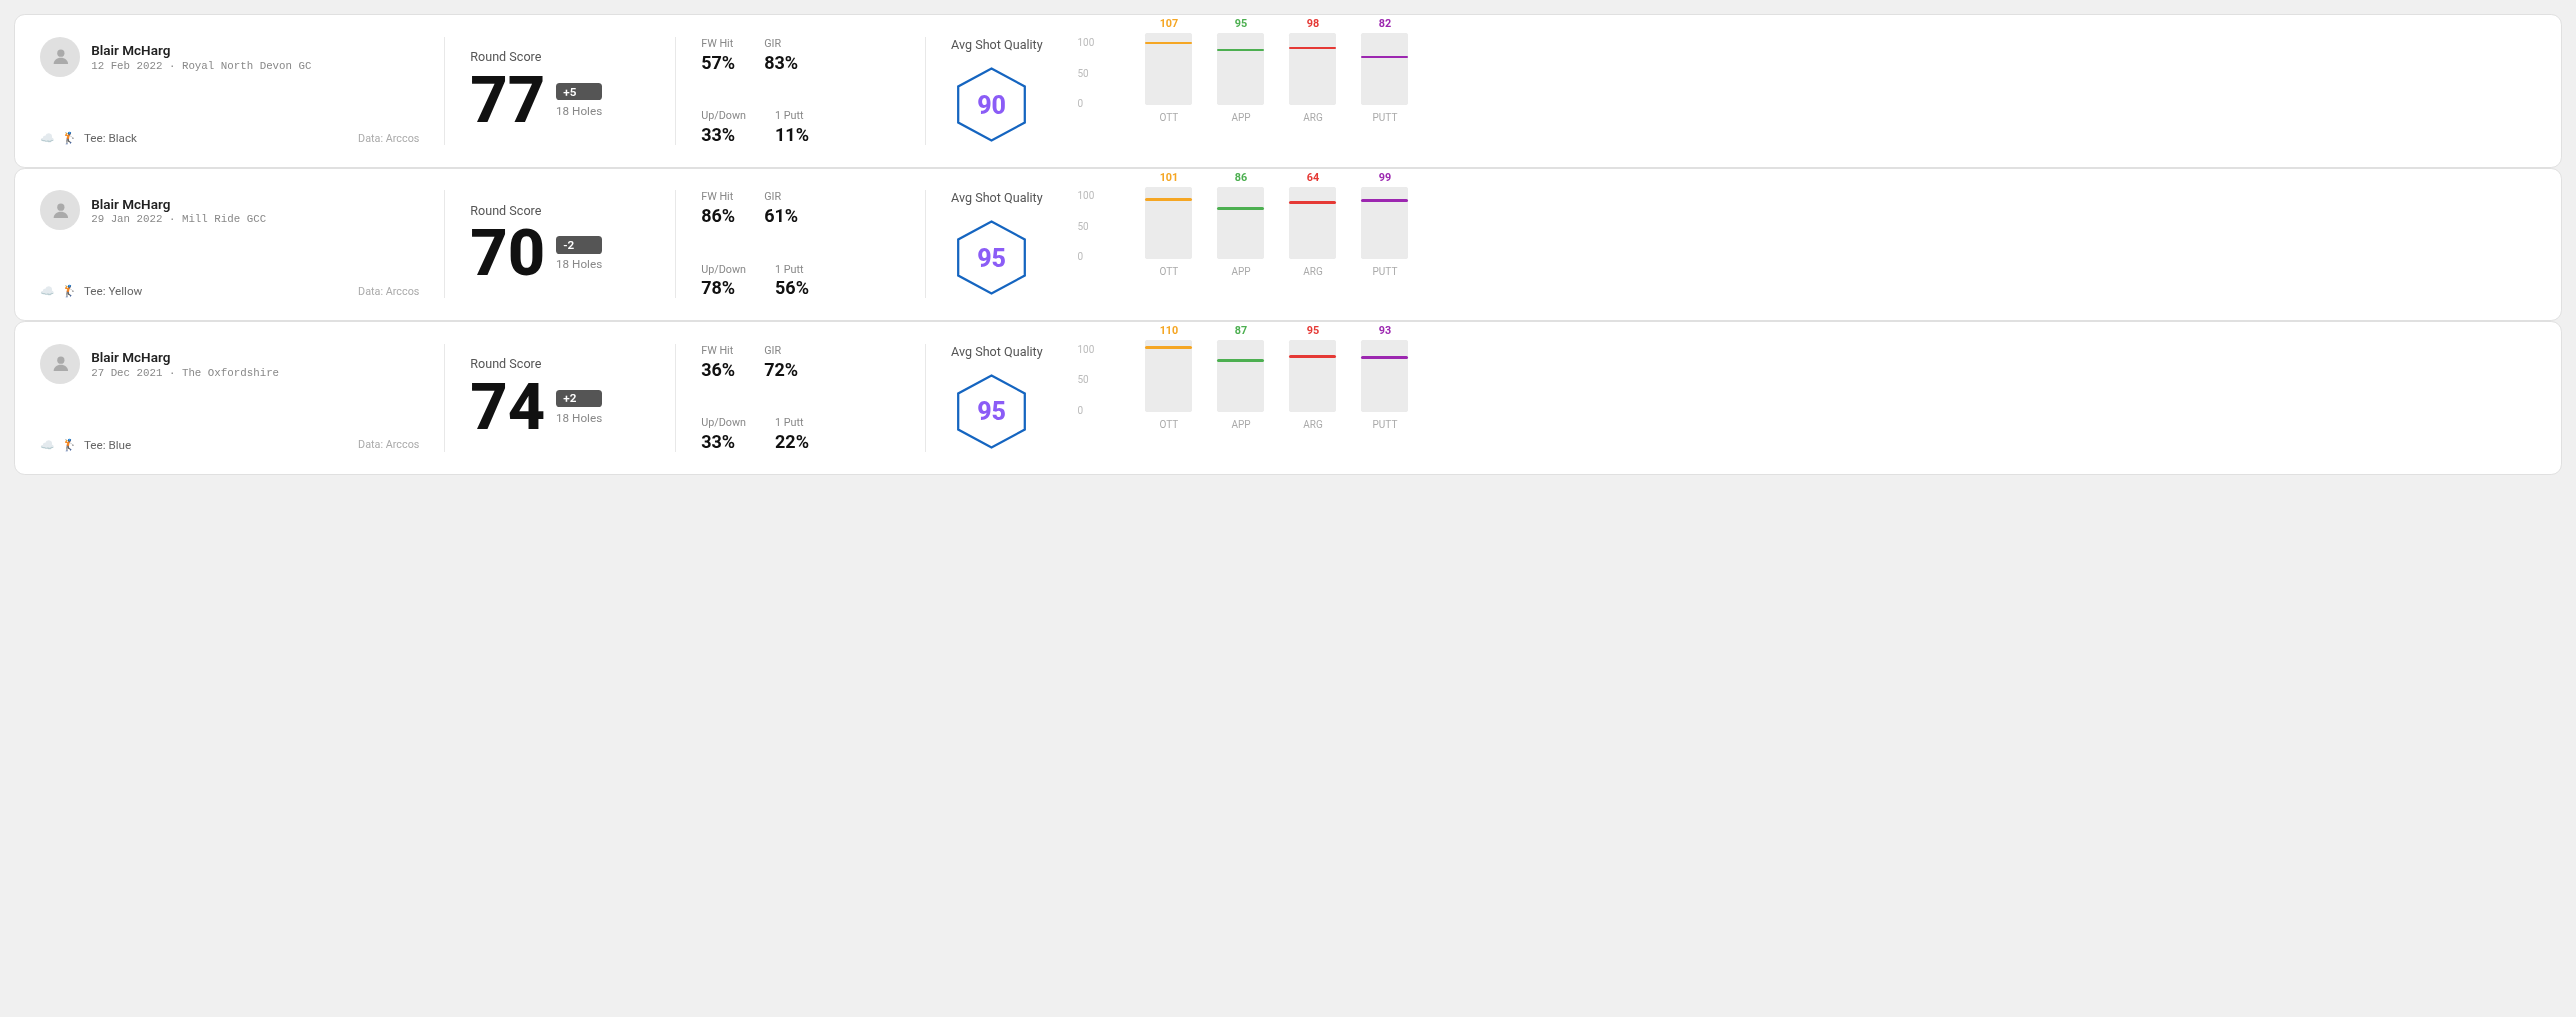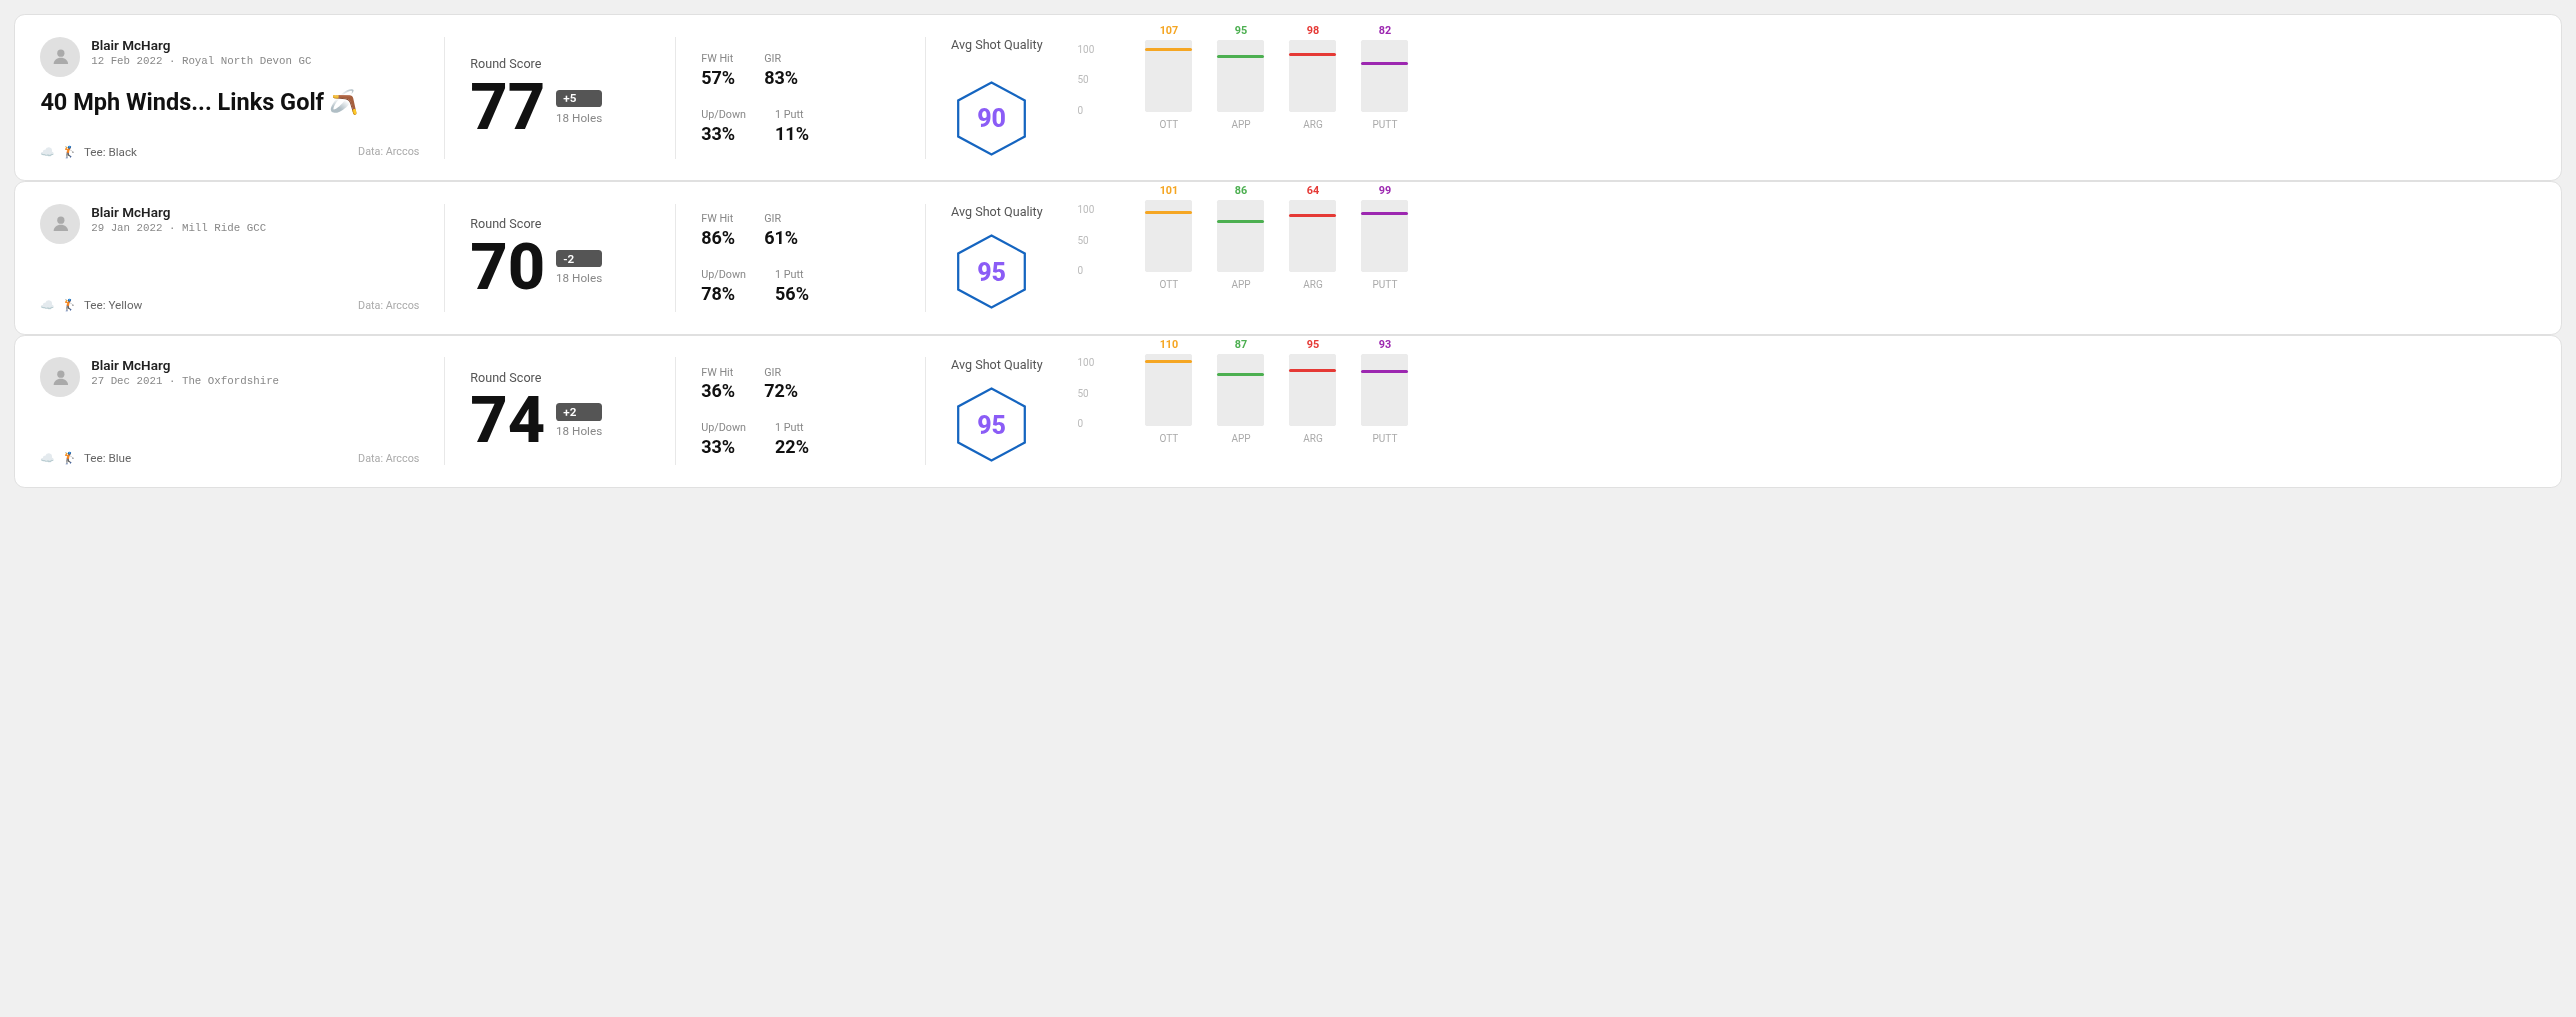"Blair McHarg" .user-info { align-items: none -> center }
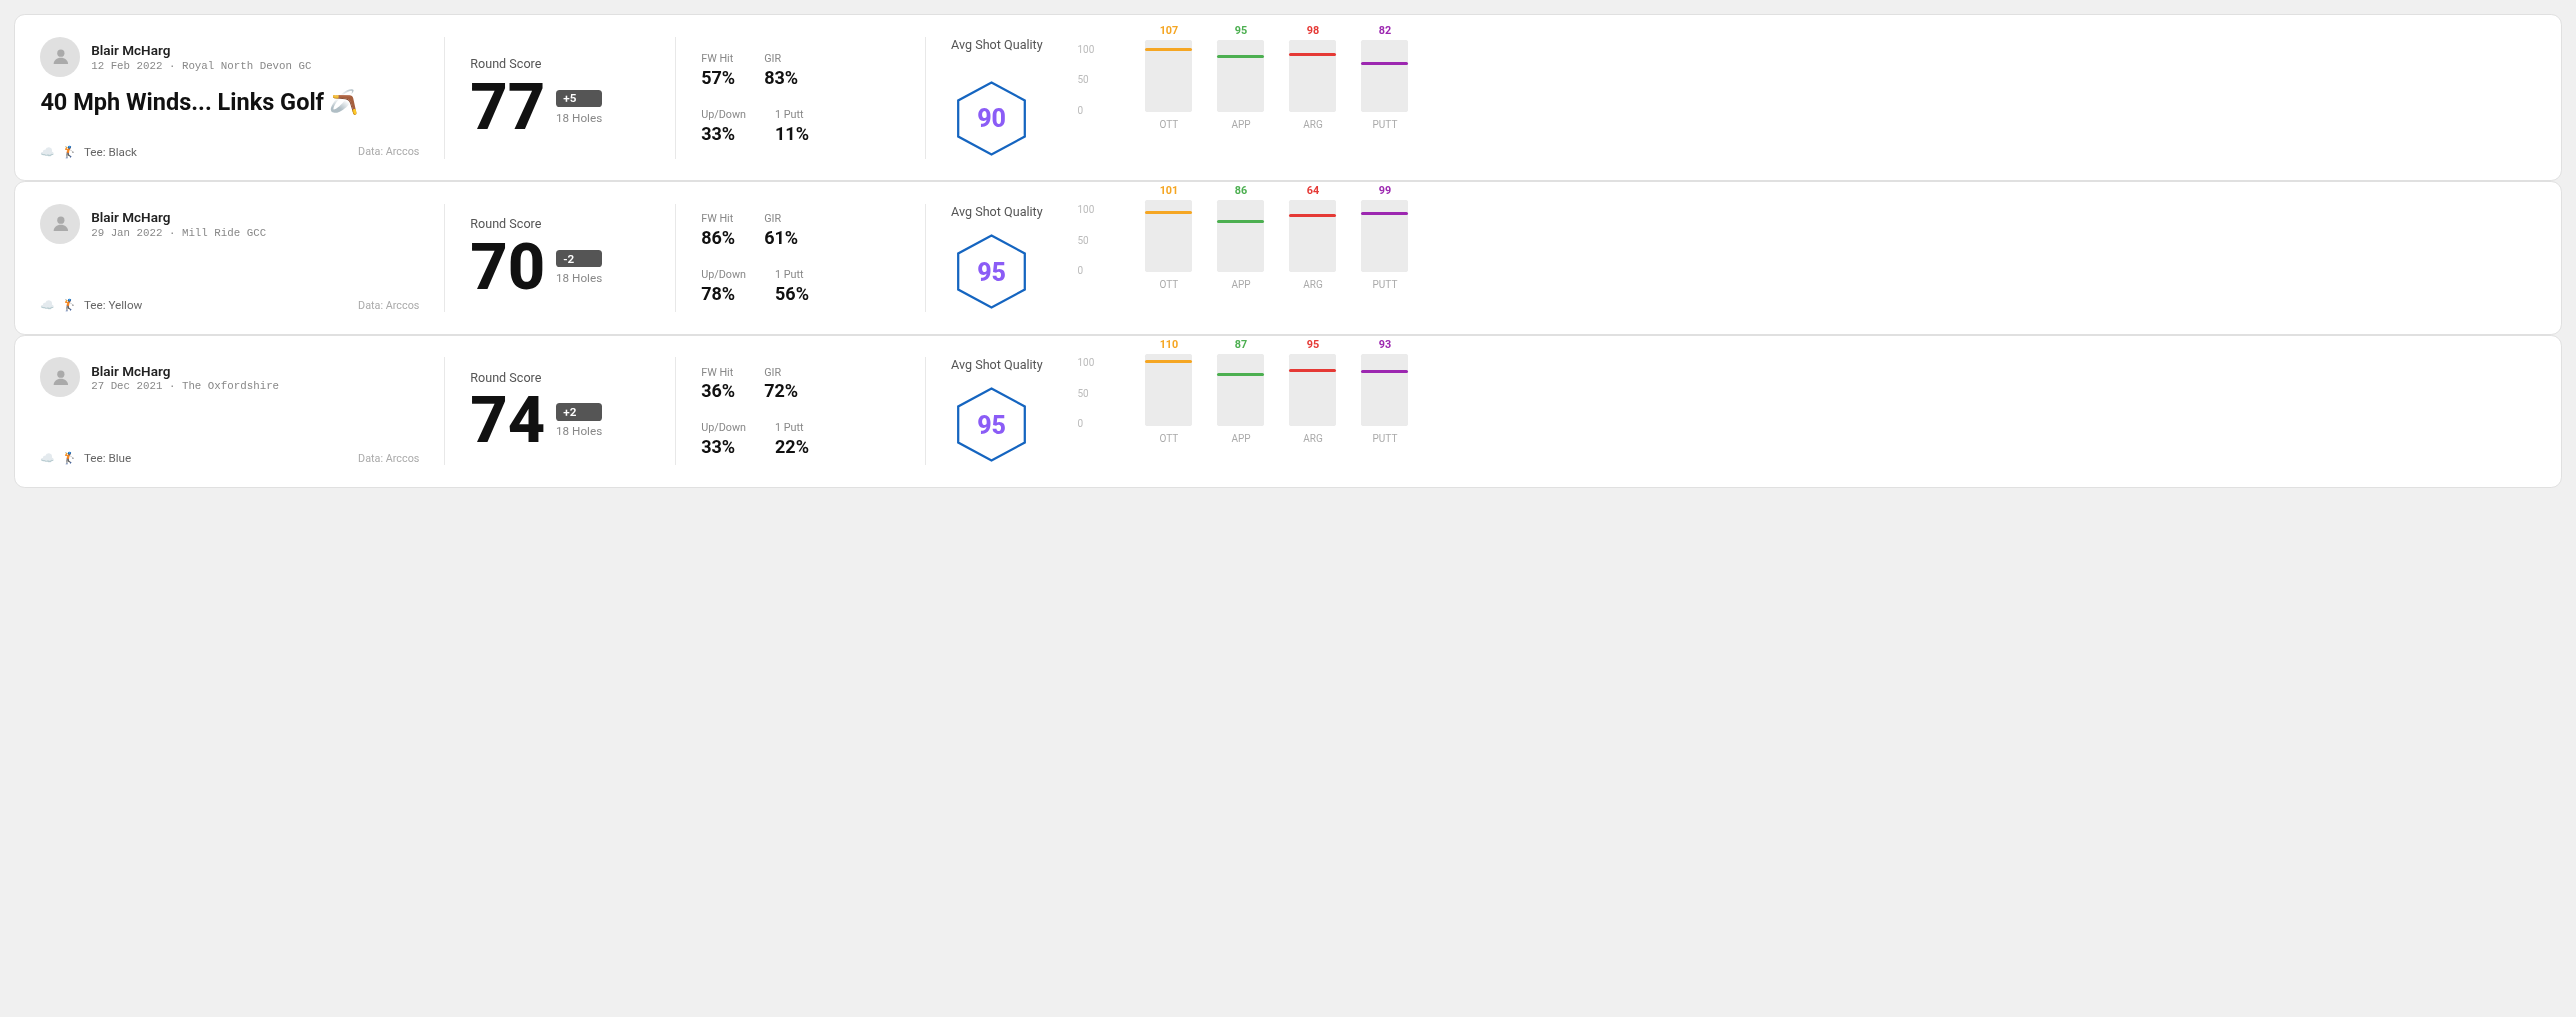"FW Hit" .stats-section { justify-content: center -> space-between }
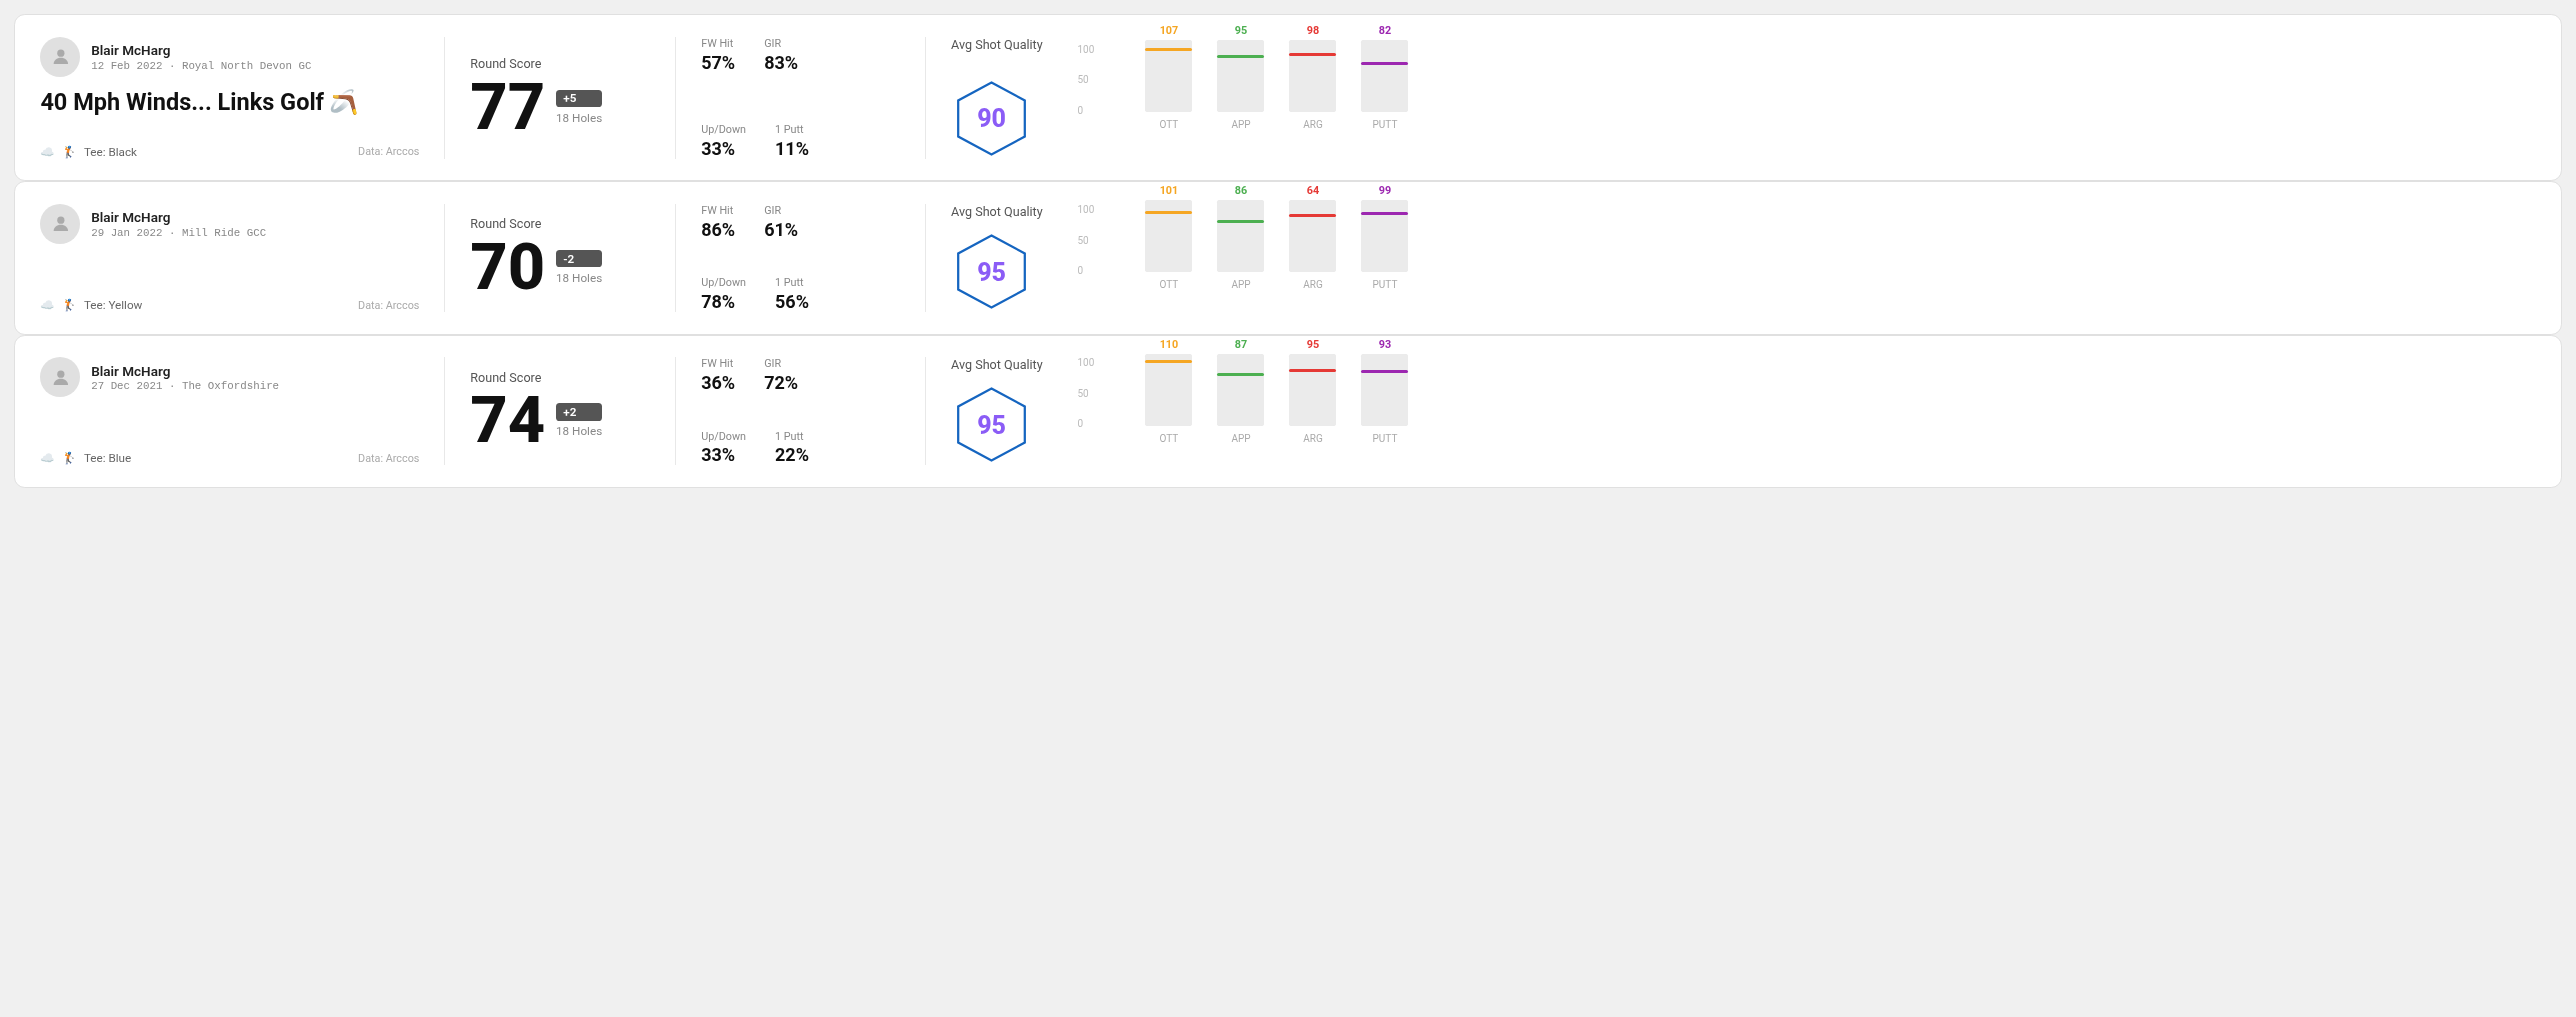"40 Mph Winds... Links Golf" div.round-title { html: <div> 40 Mph Winds... Links Golf 🪃 </div> -> none }
